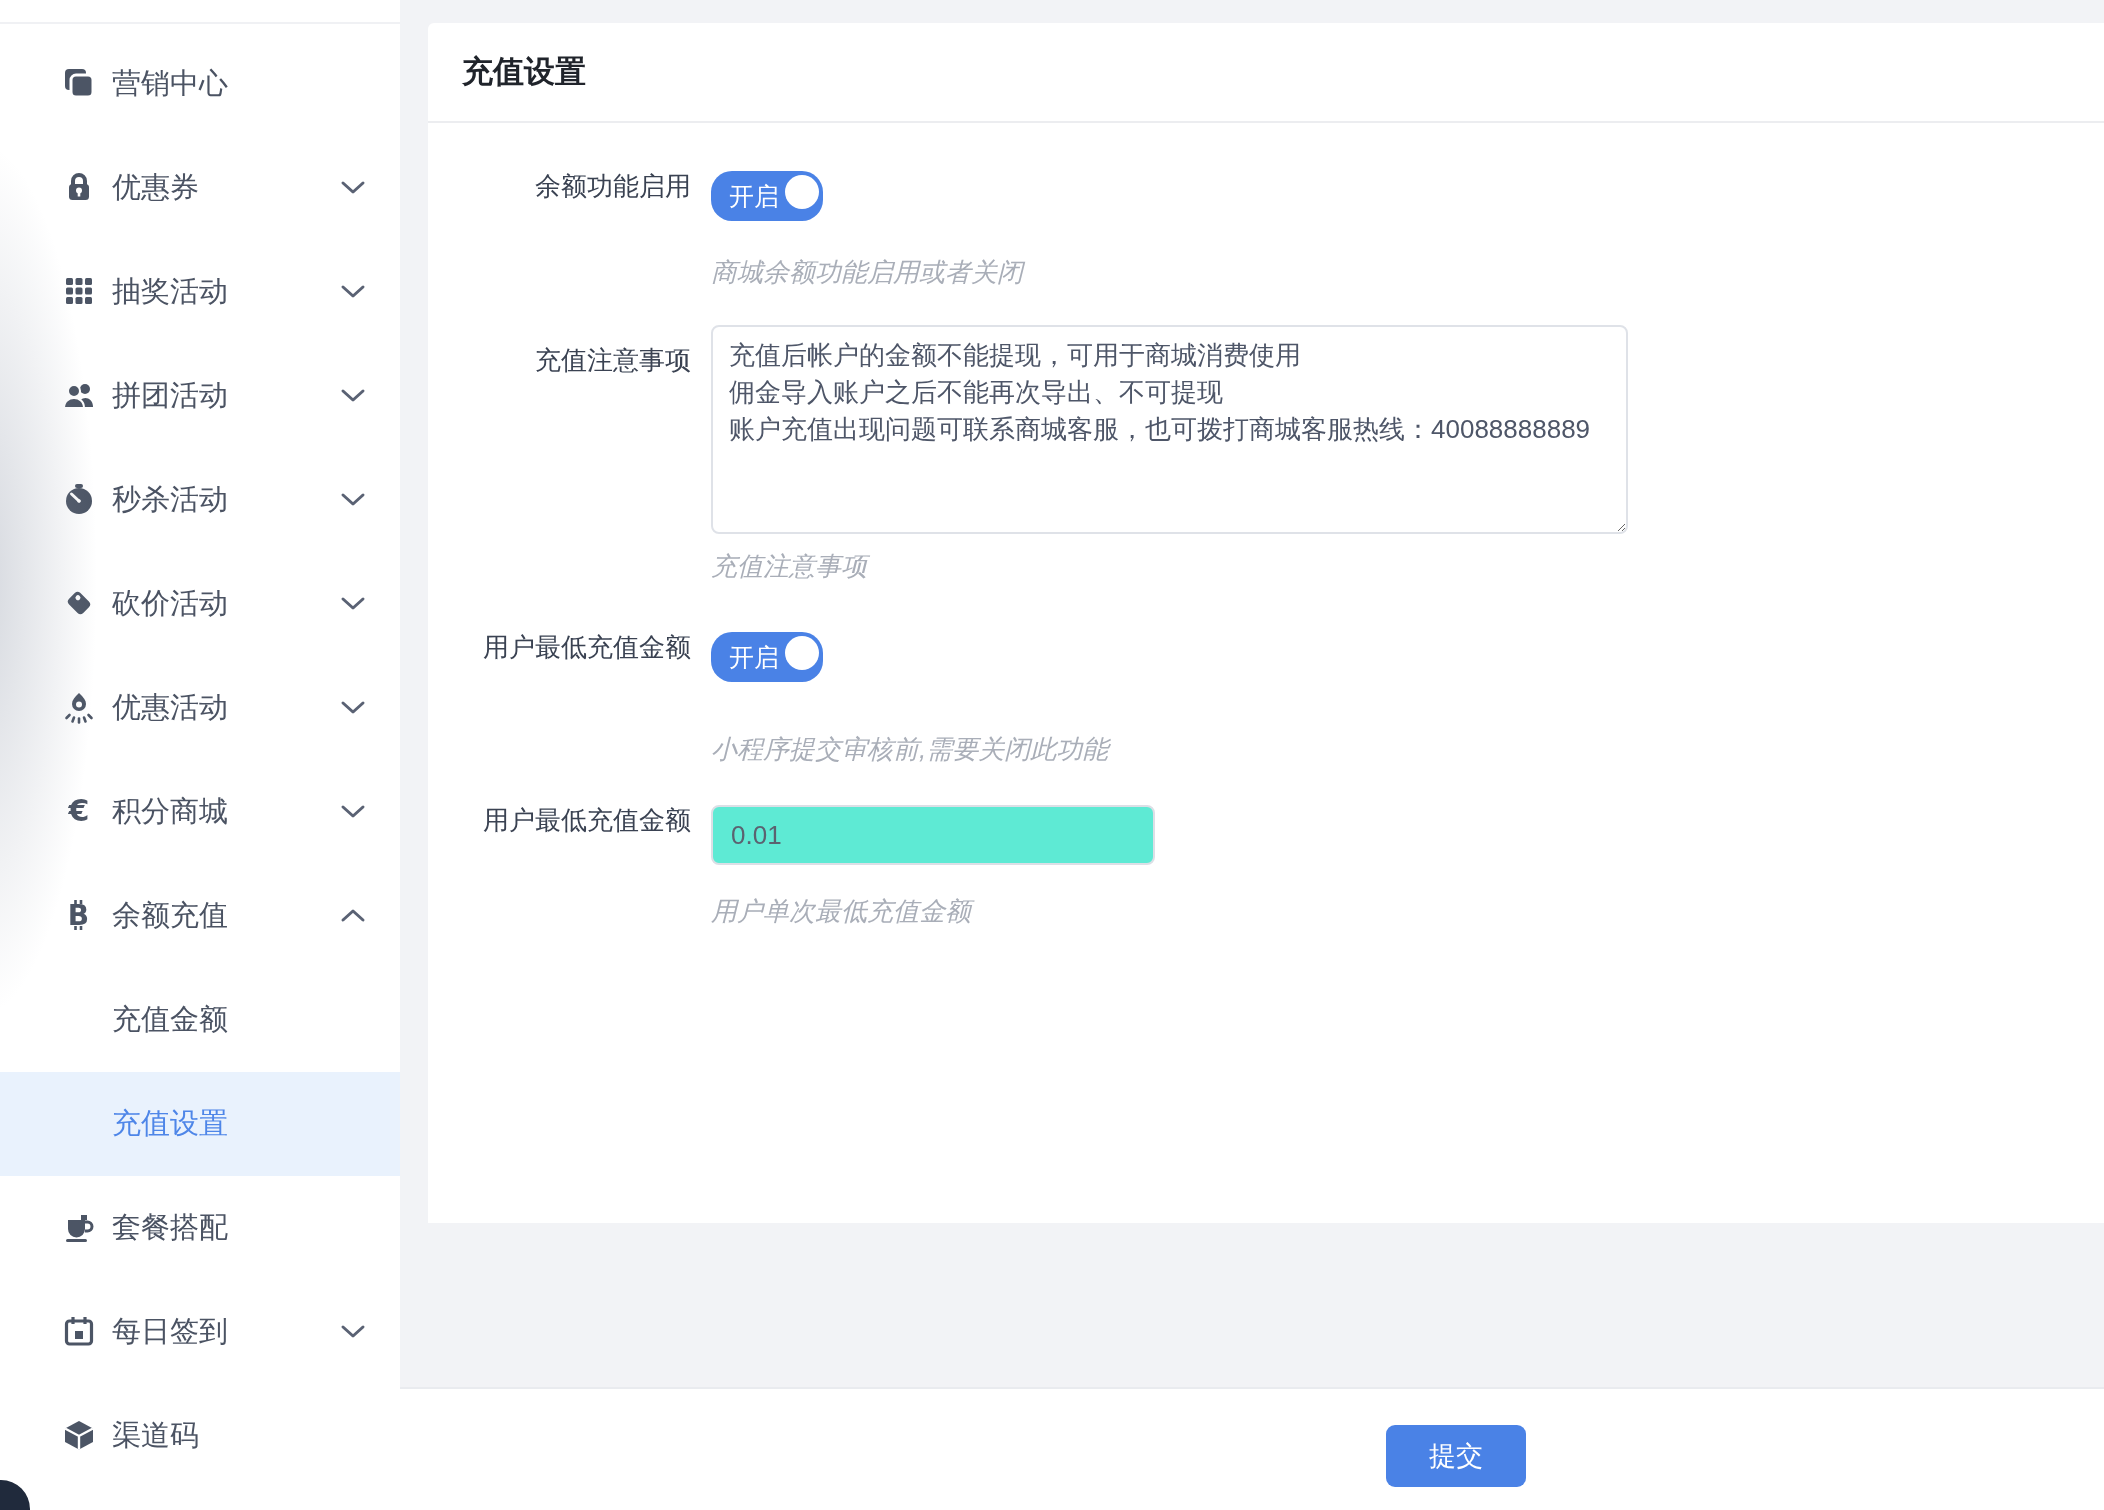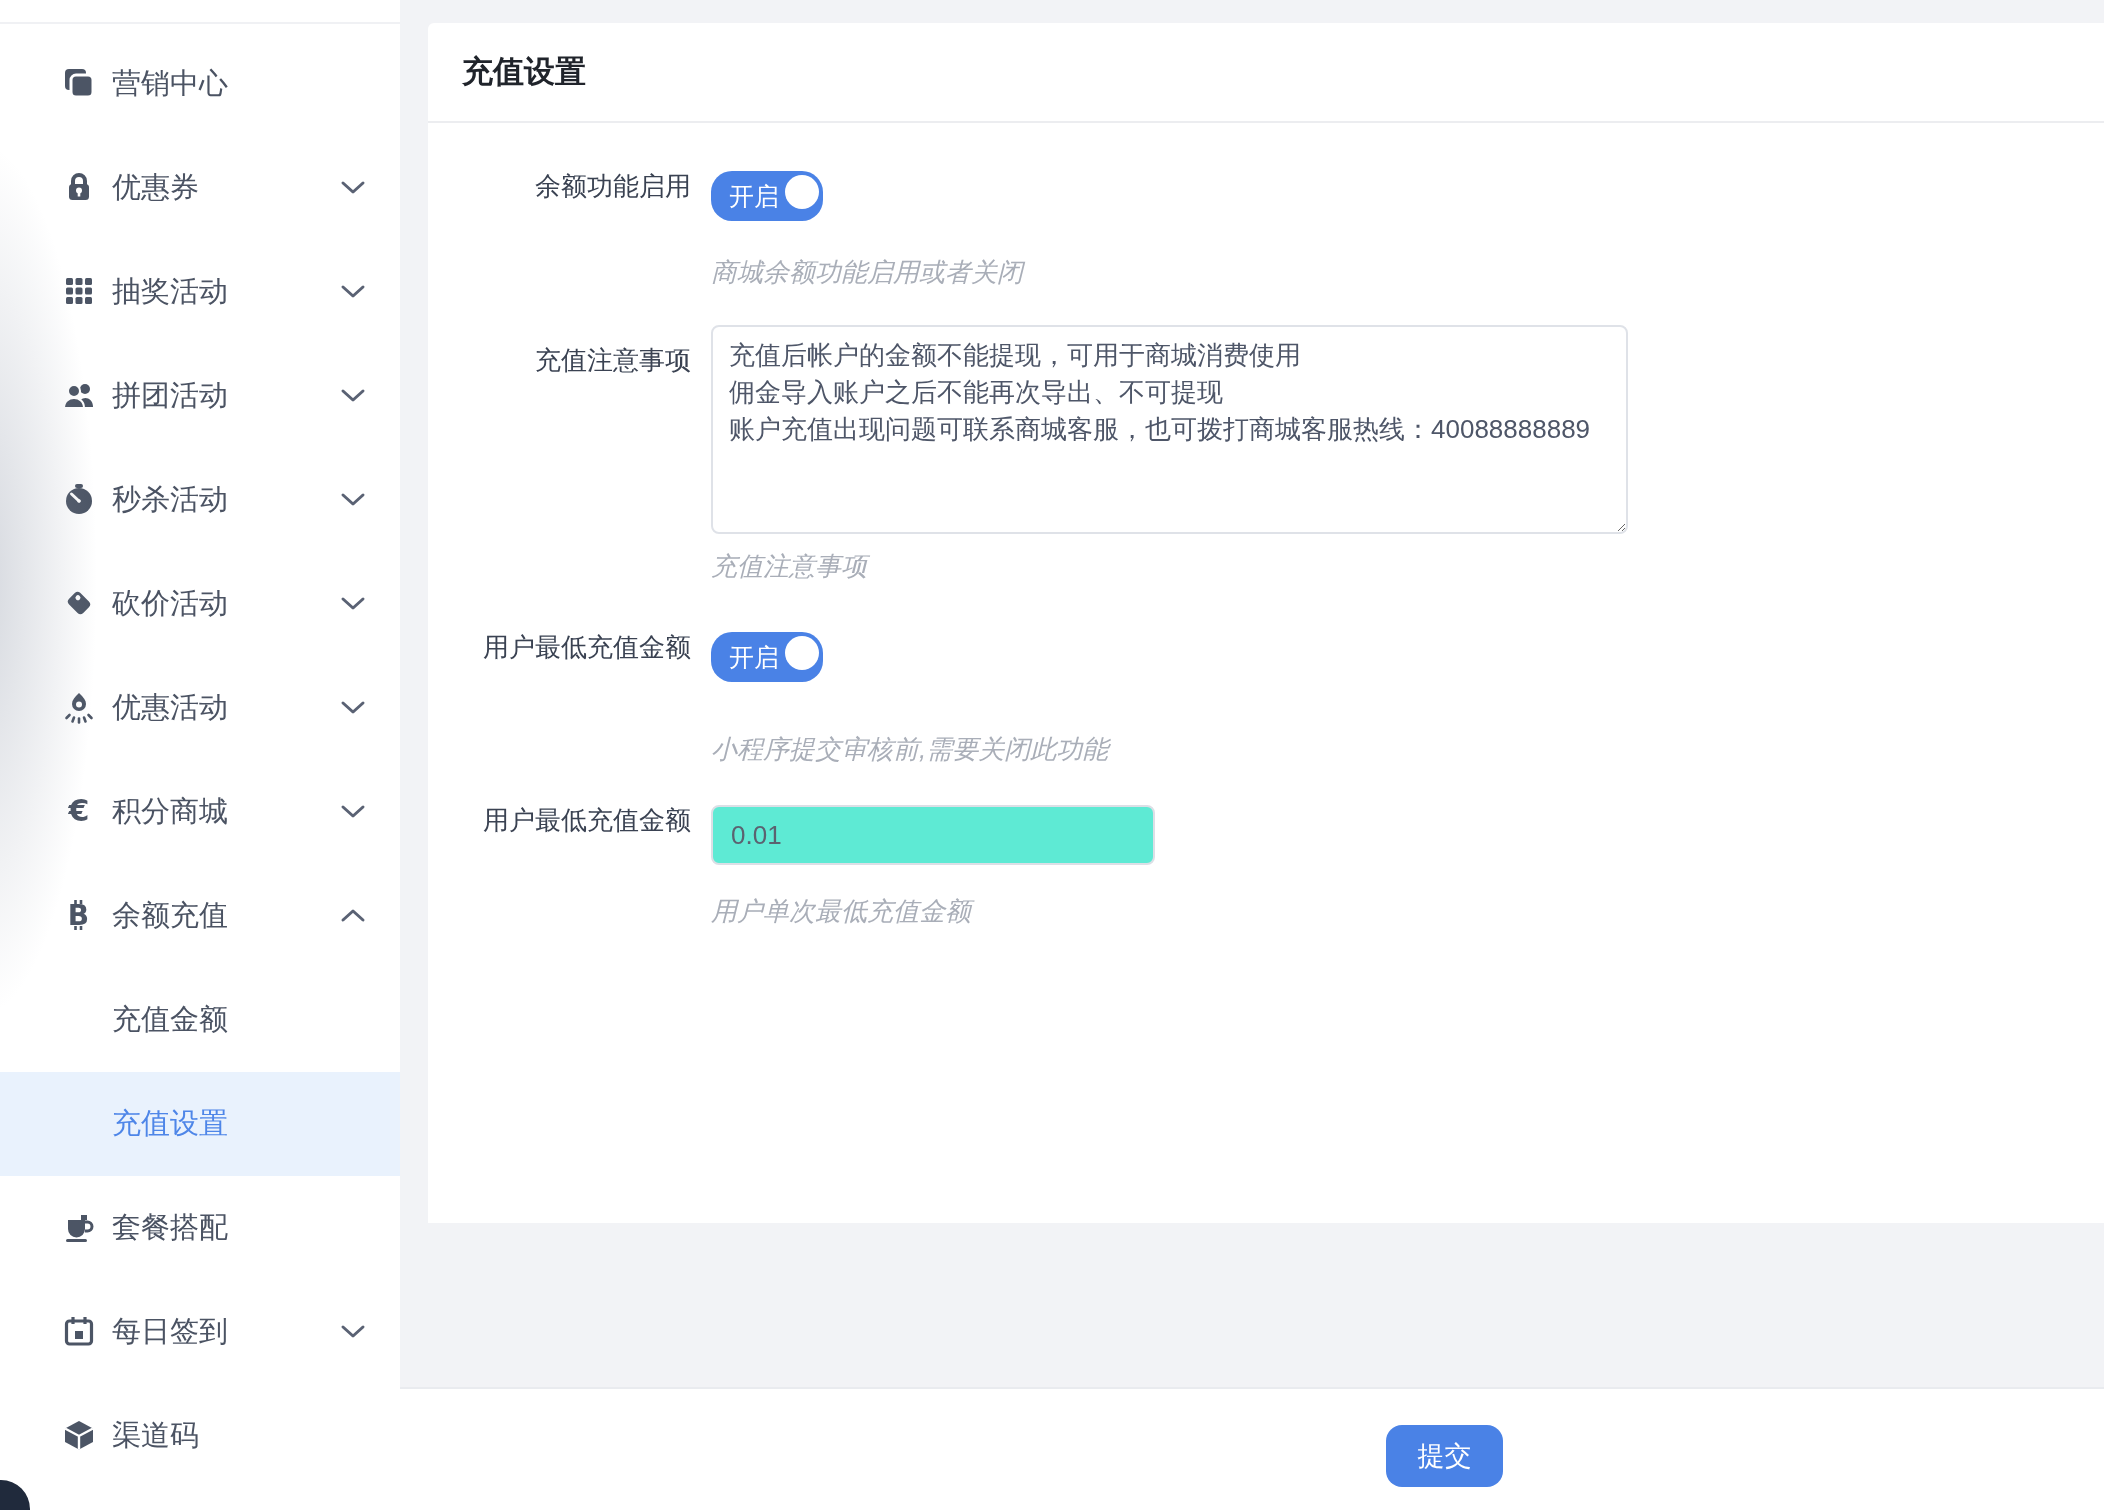"提交" .submit-btn { border-radius: 16px -> 9px; width: 117px -> 140px }
